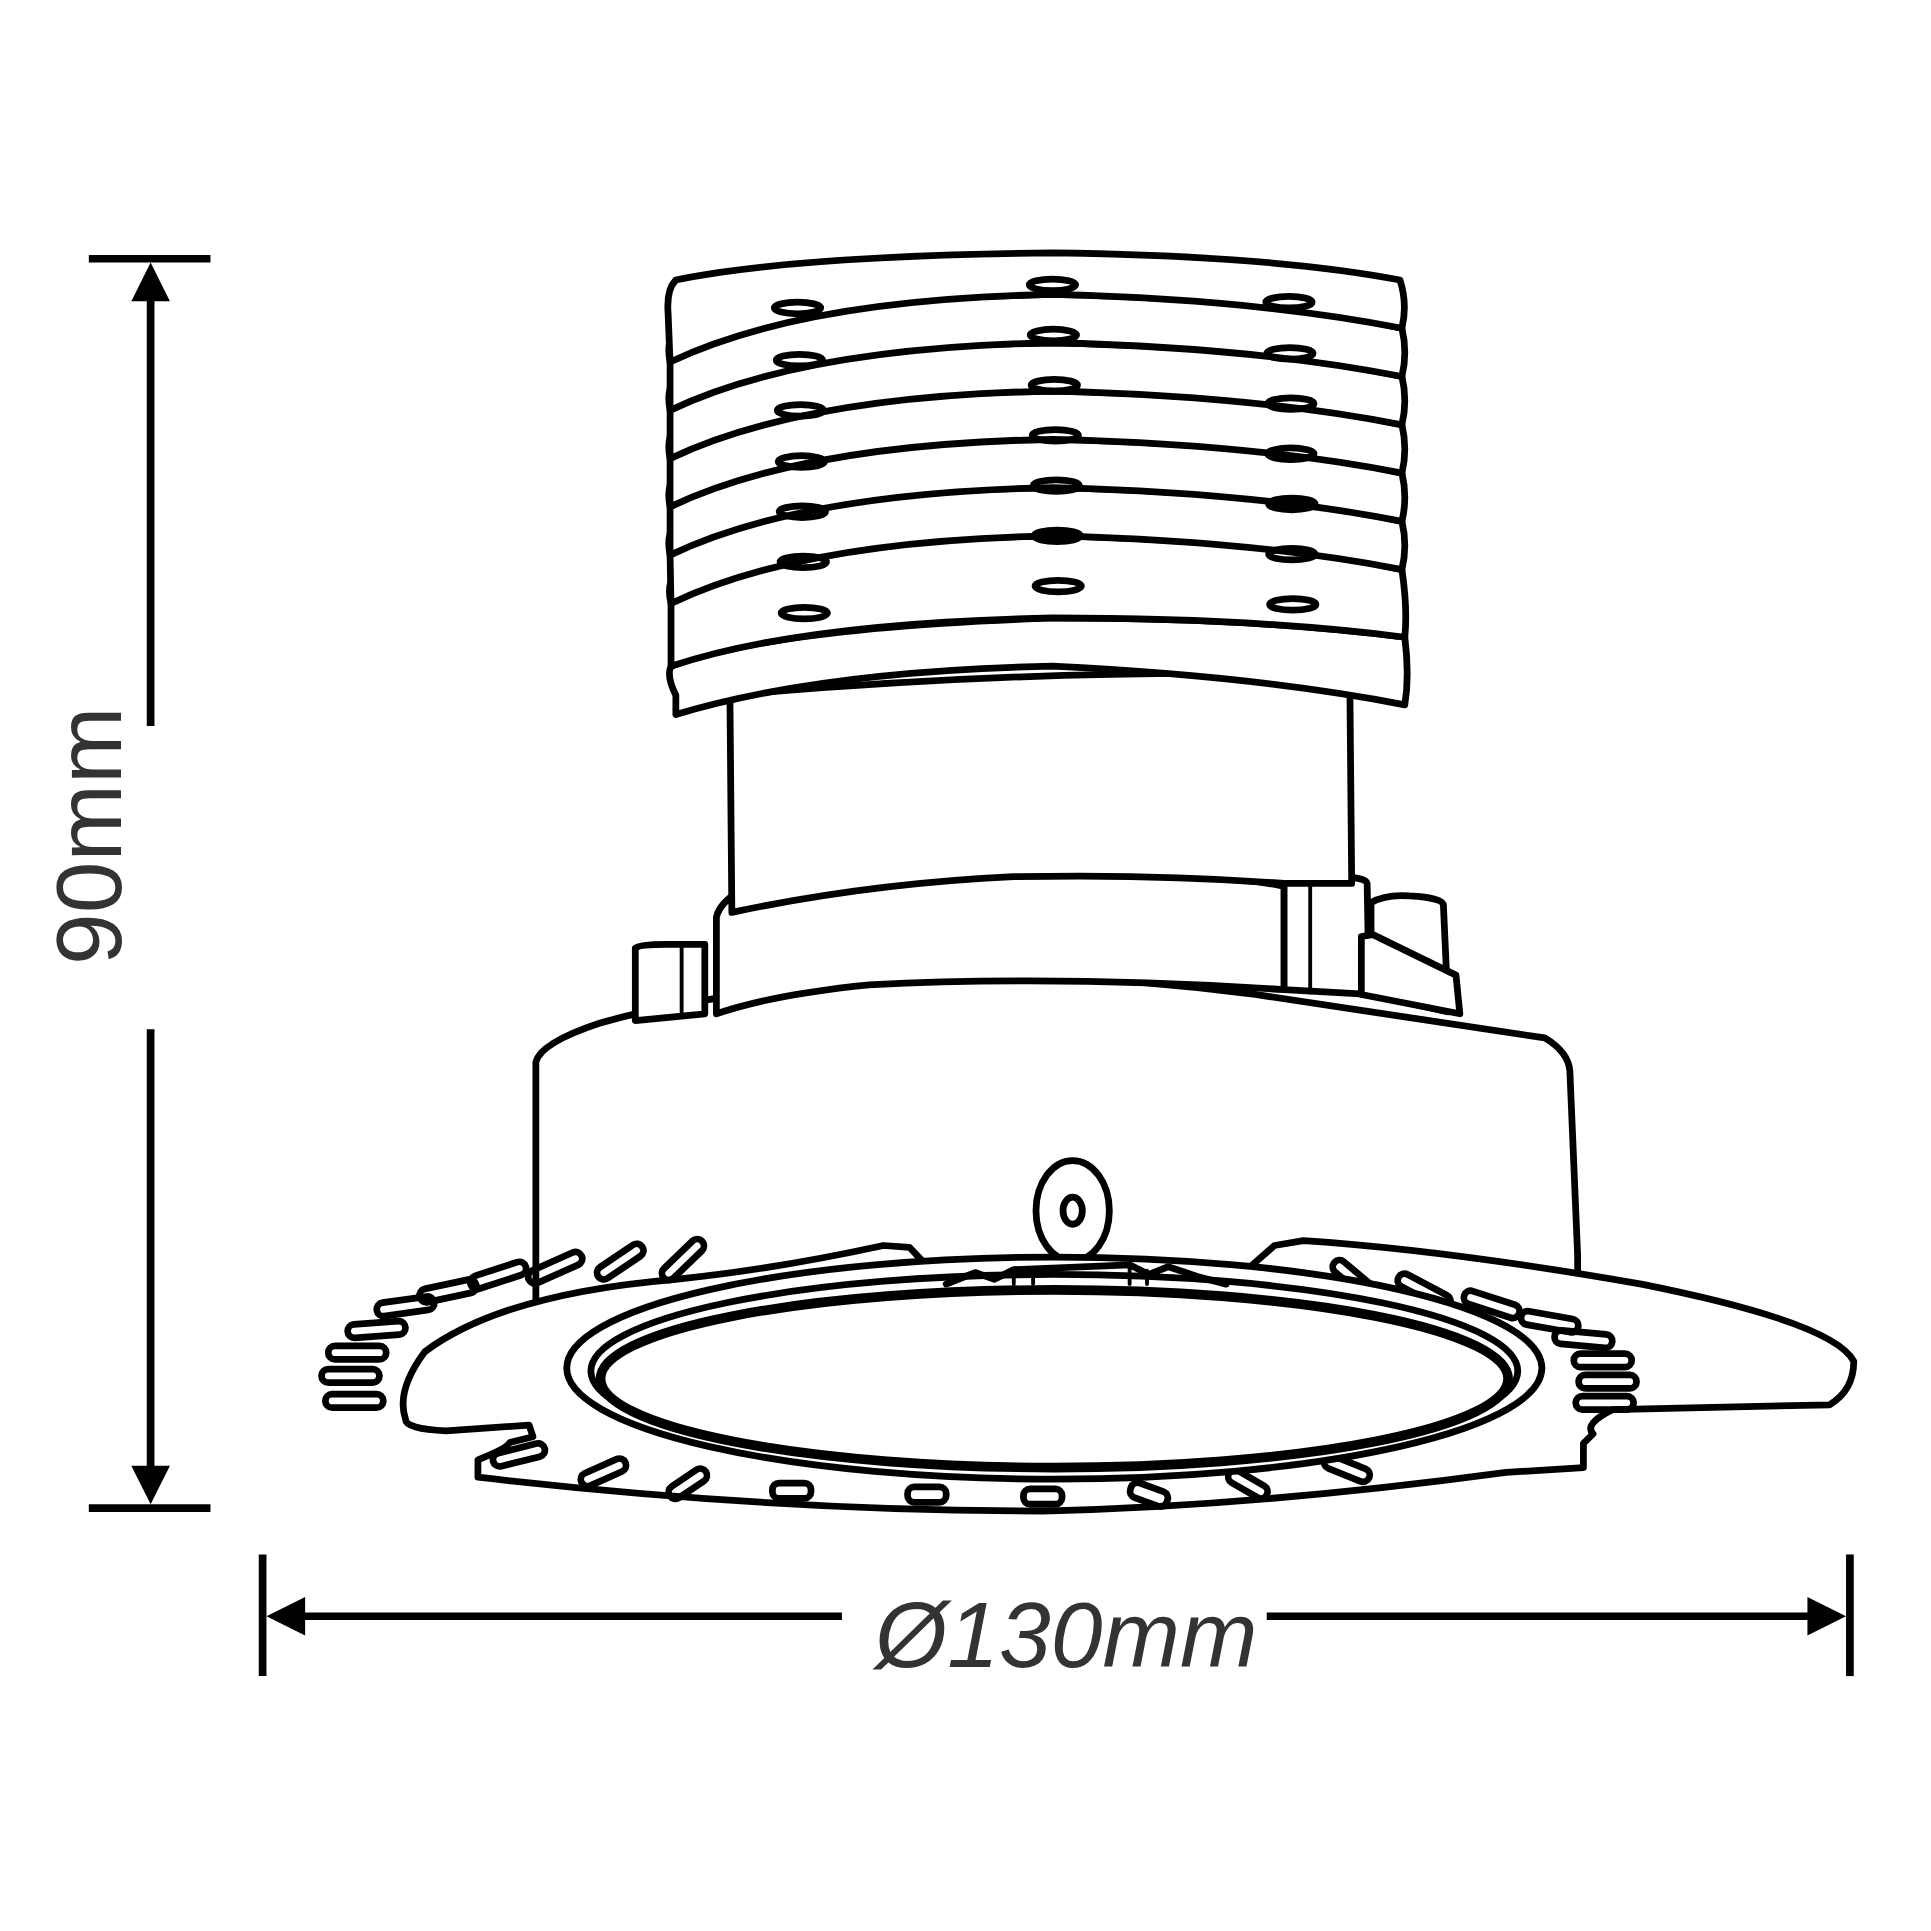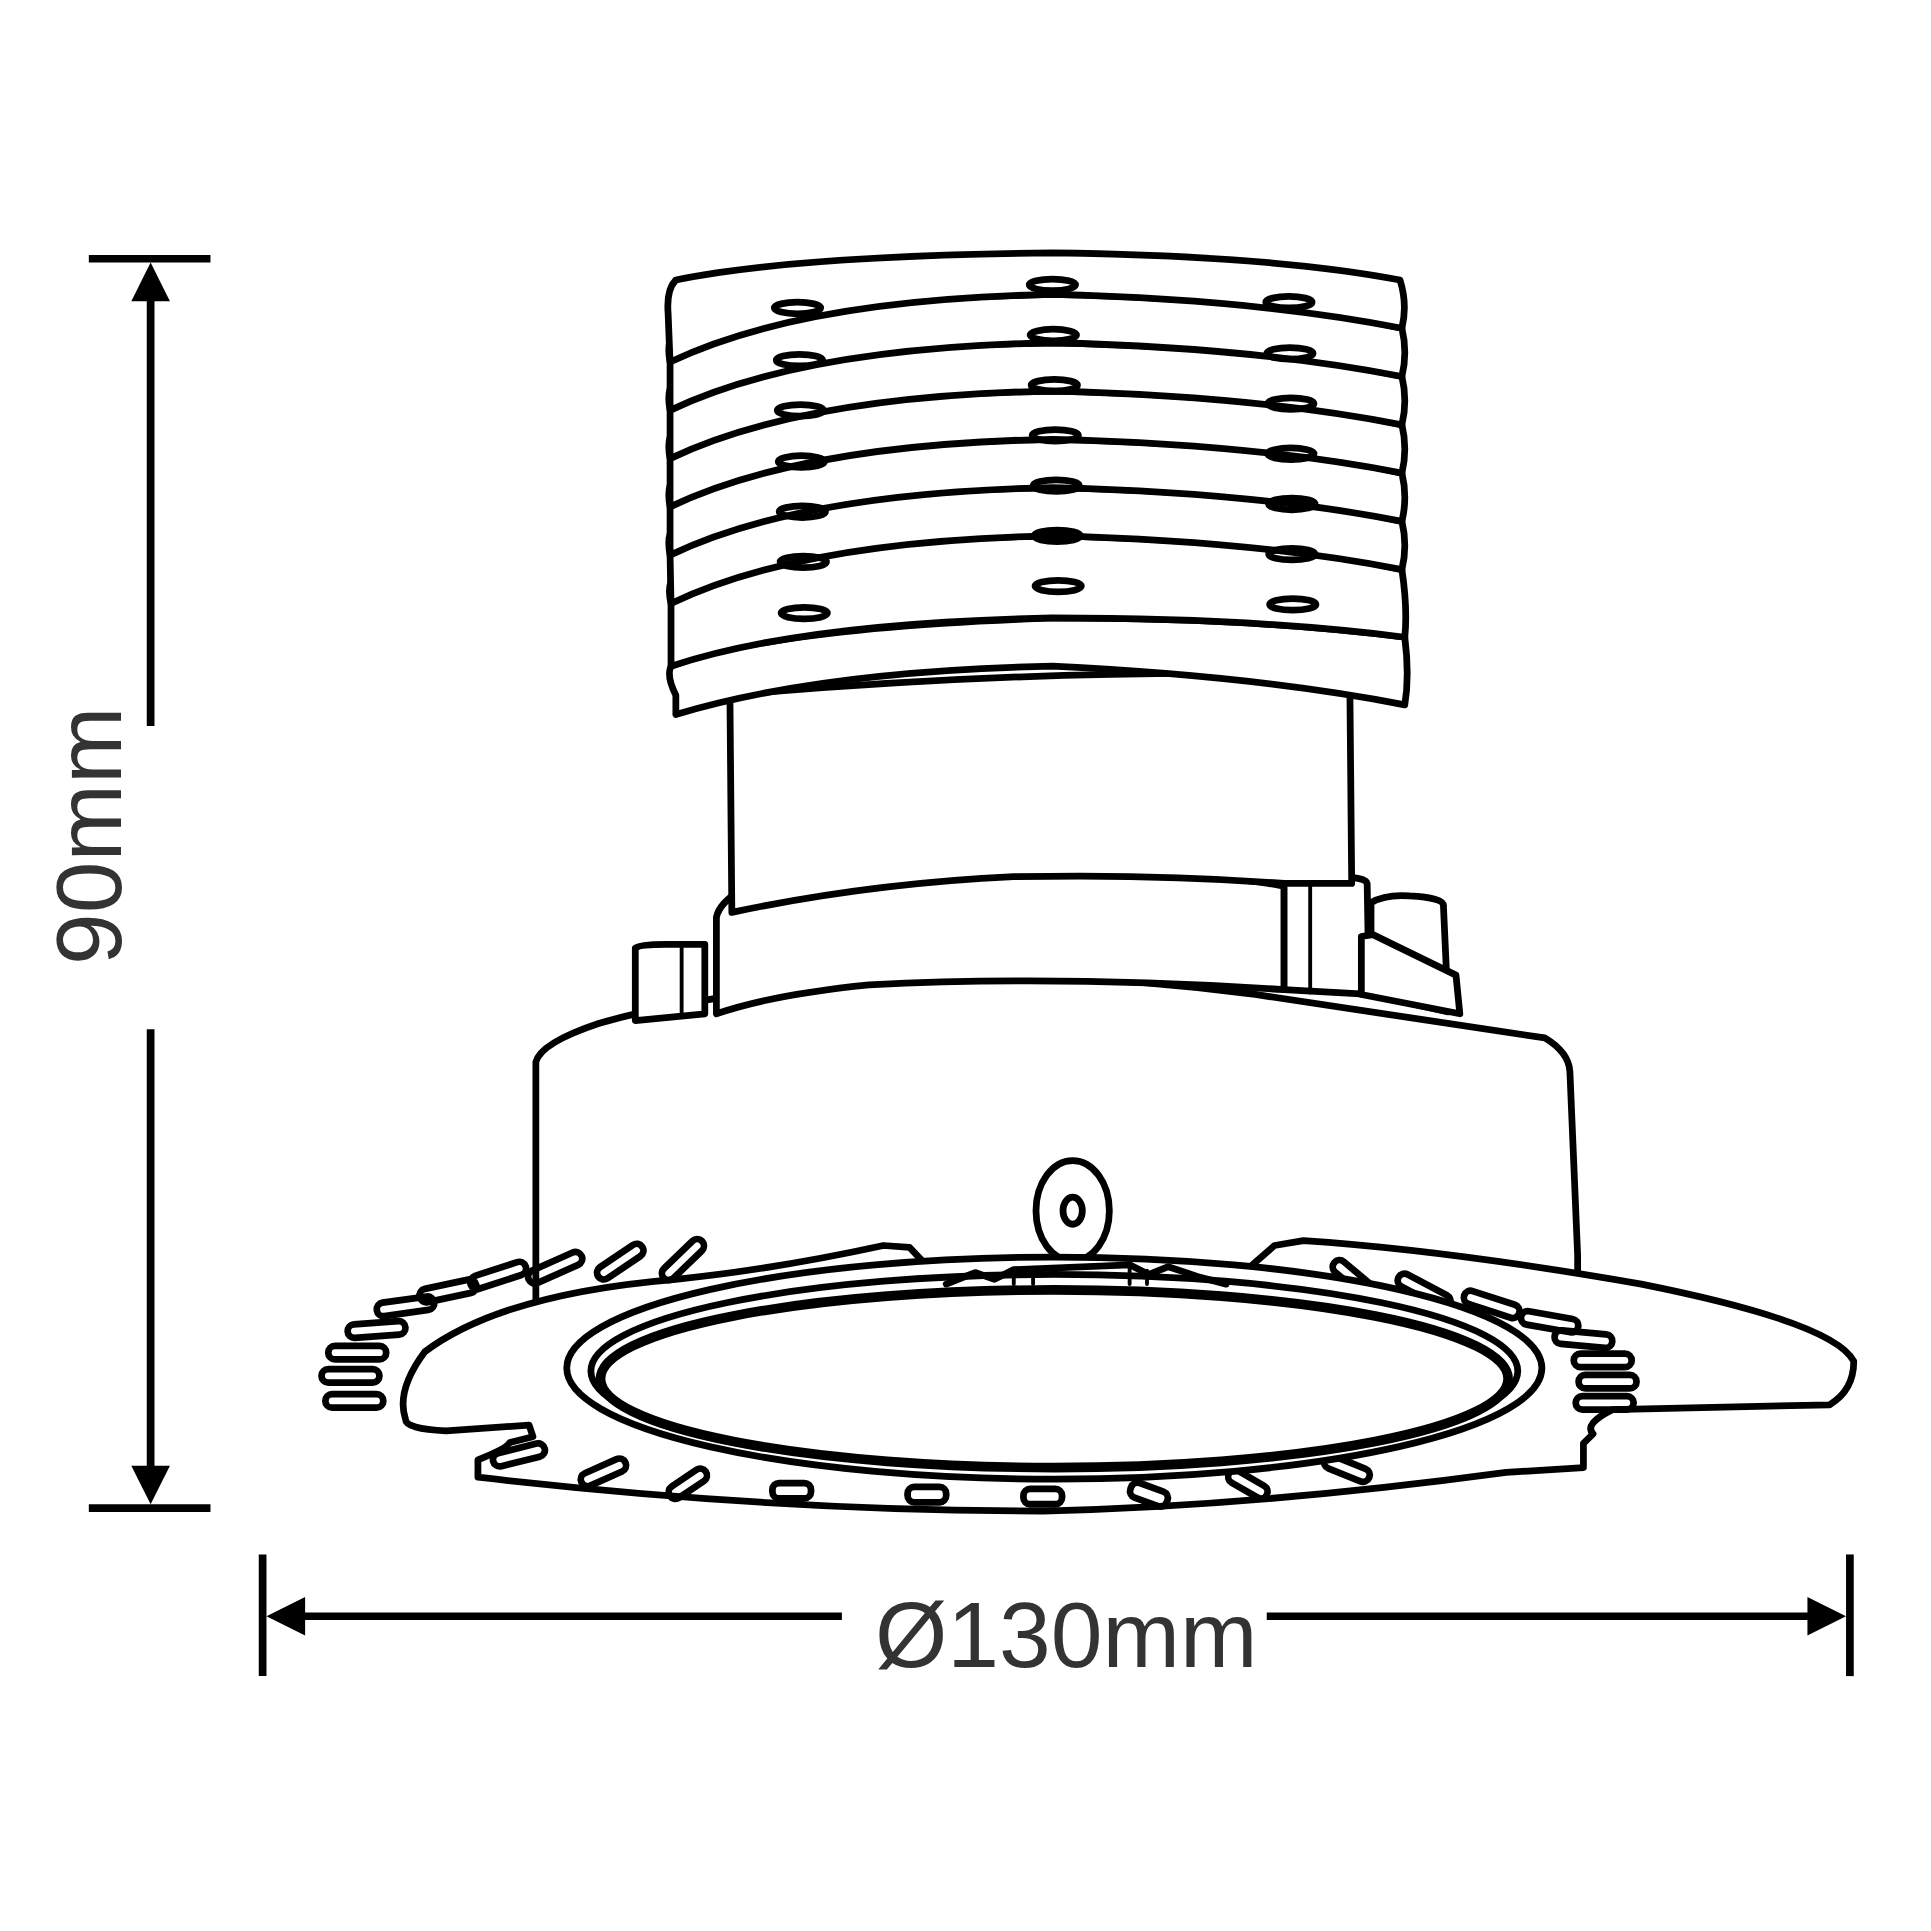"Ø130mm" #label-diam { font-style: none -> italic }
